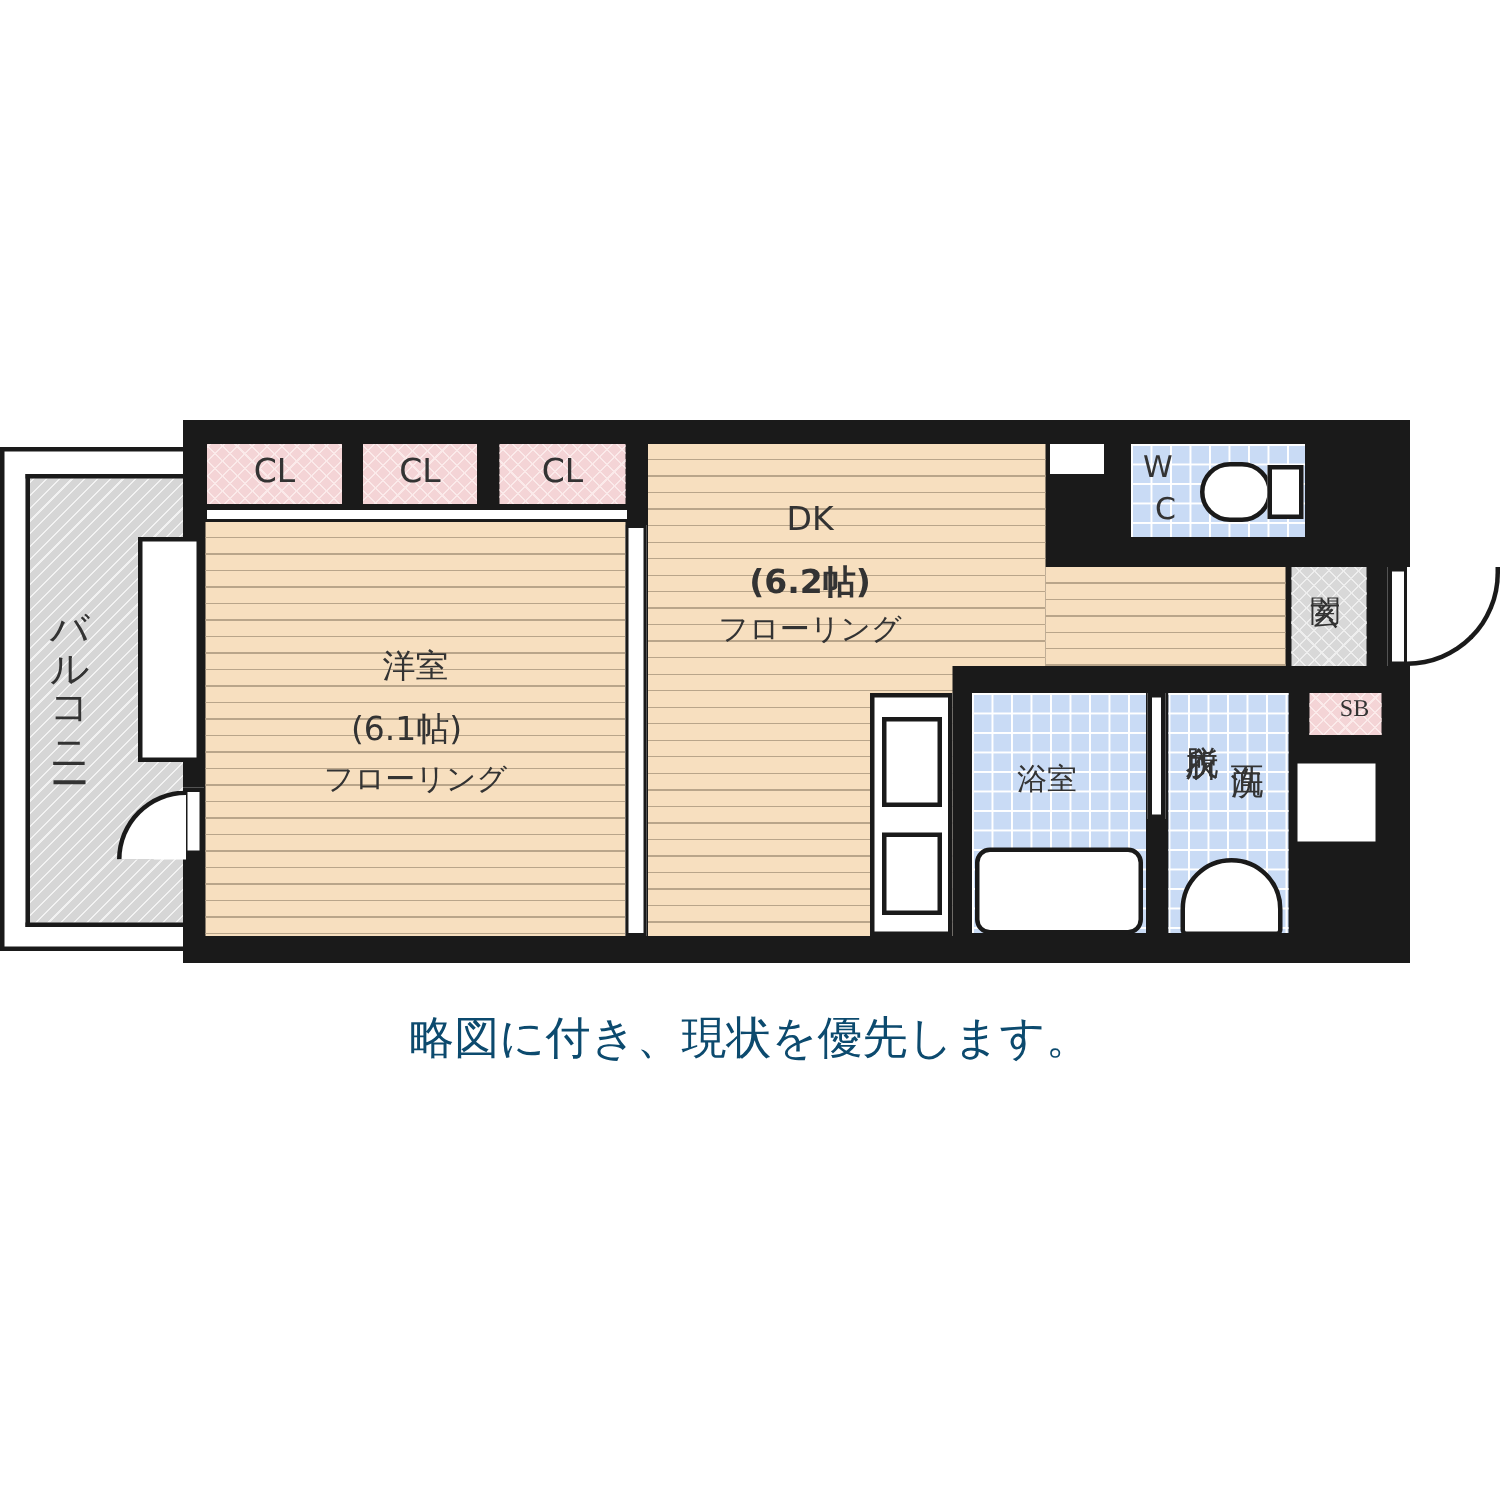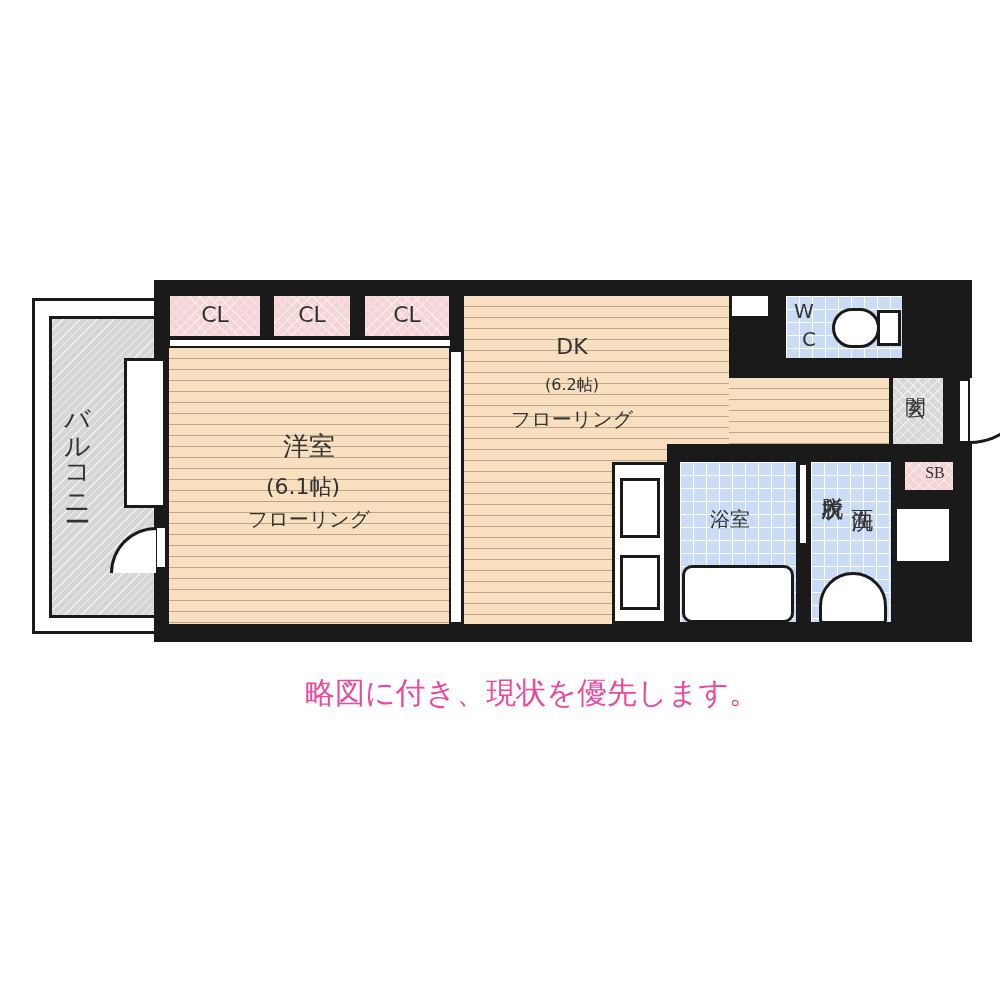"CL" .abs { margin-left: 32px -> none }
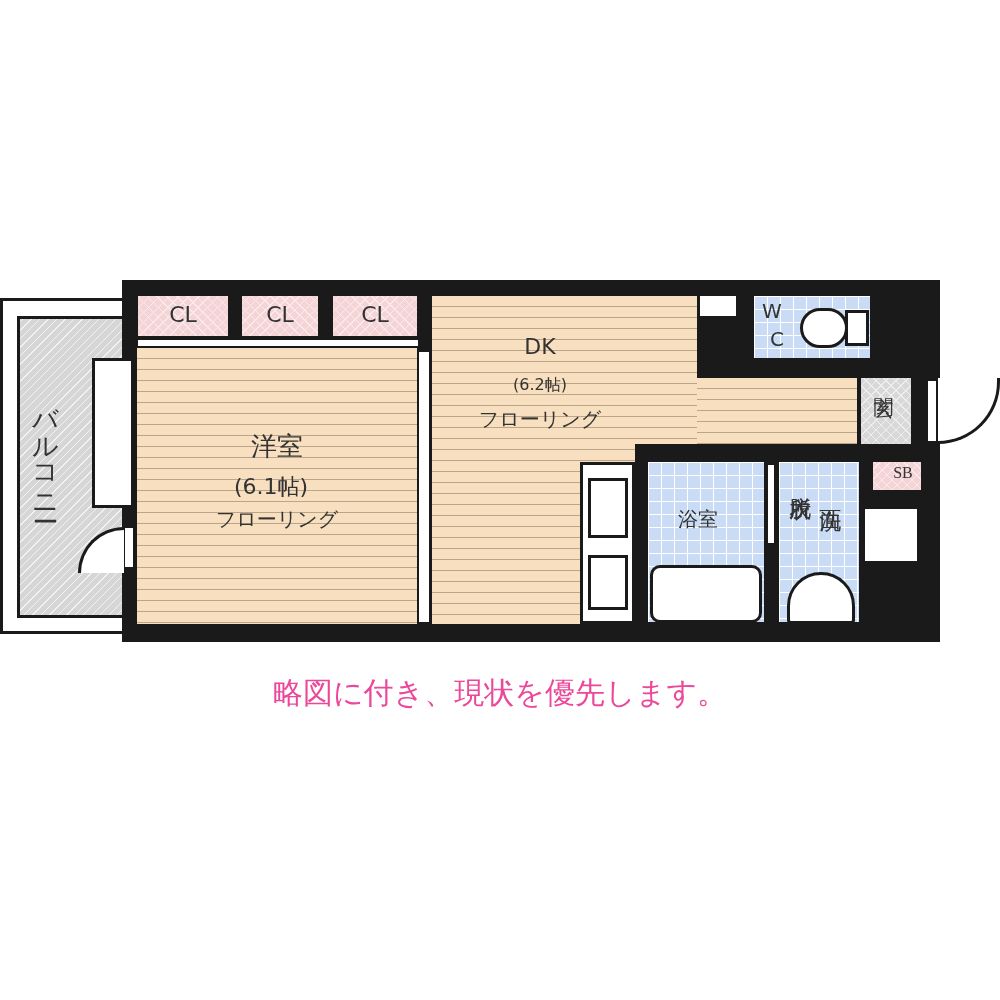"(6.2帖)" div.abs { font-size: 16px -> 22px; font-weight: none -> bold }
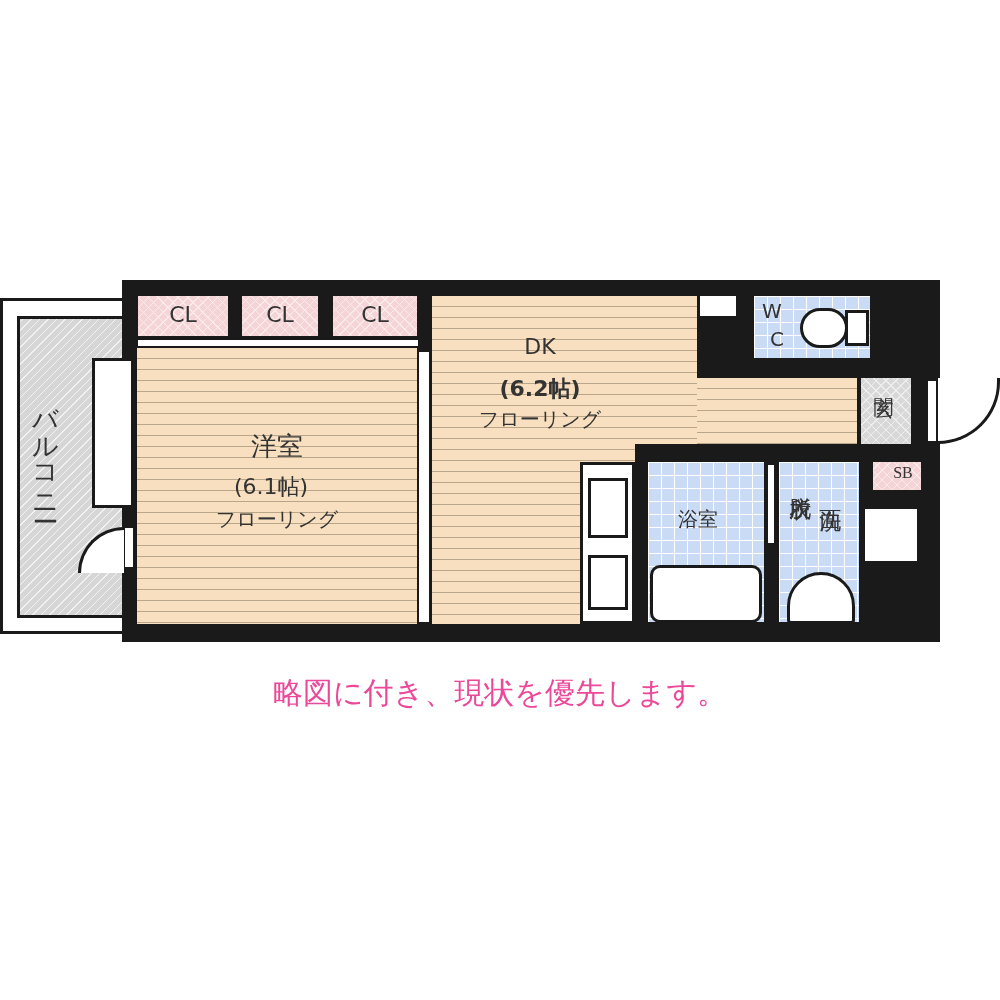"洋室" div.abs { font-size: 26px -> 22px }
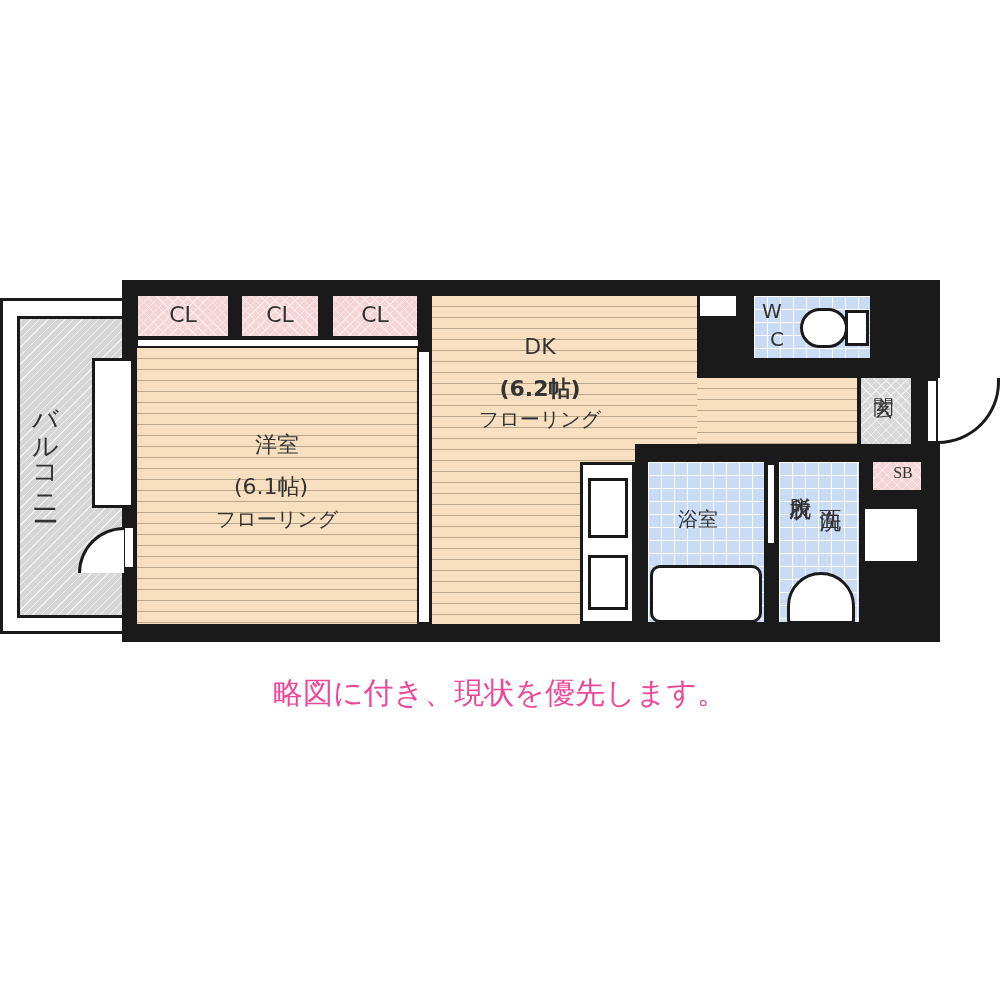"略図に付き、現状を優先します。" div.abs { color: #ec4899 -> #0c4a6e }
